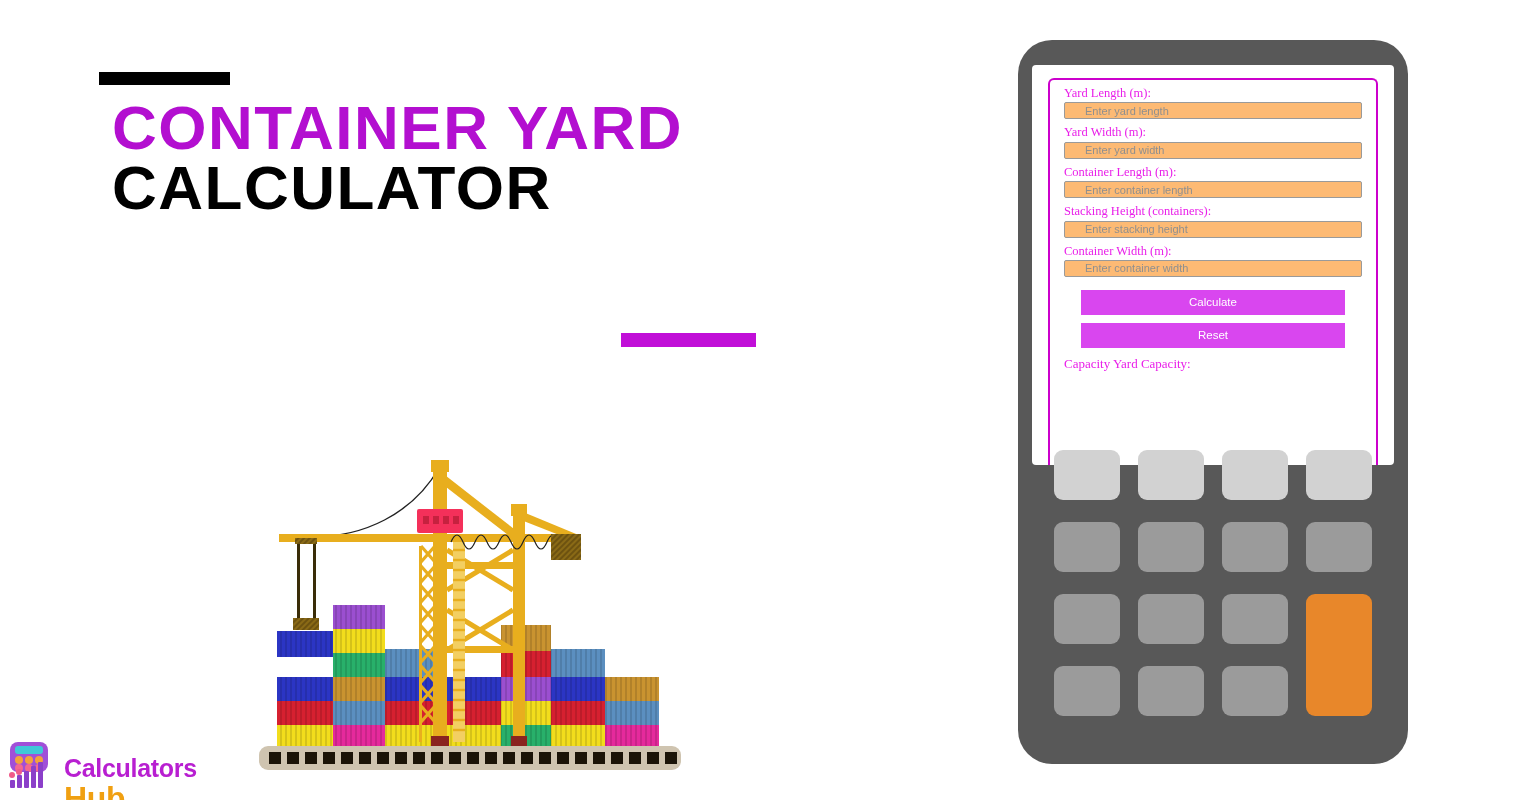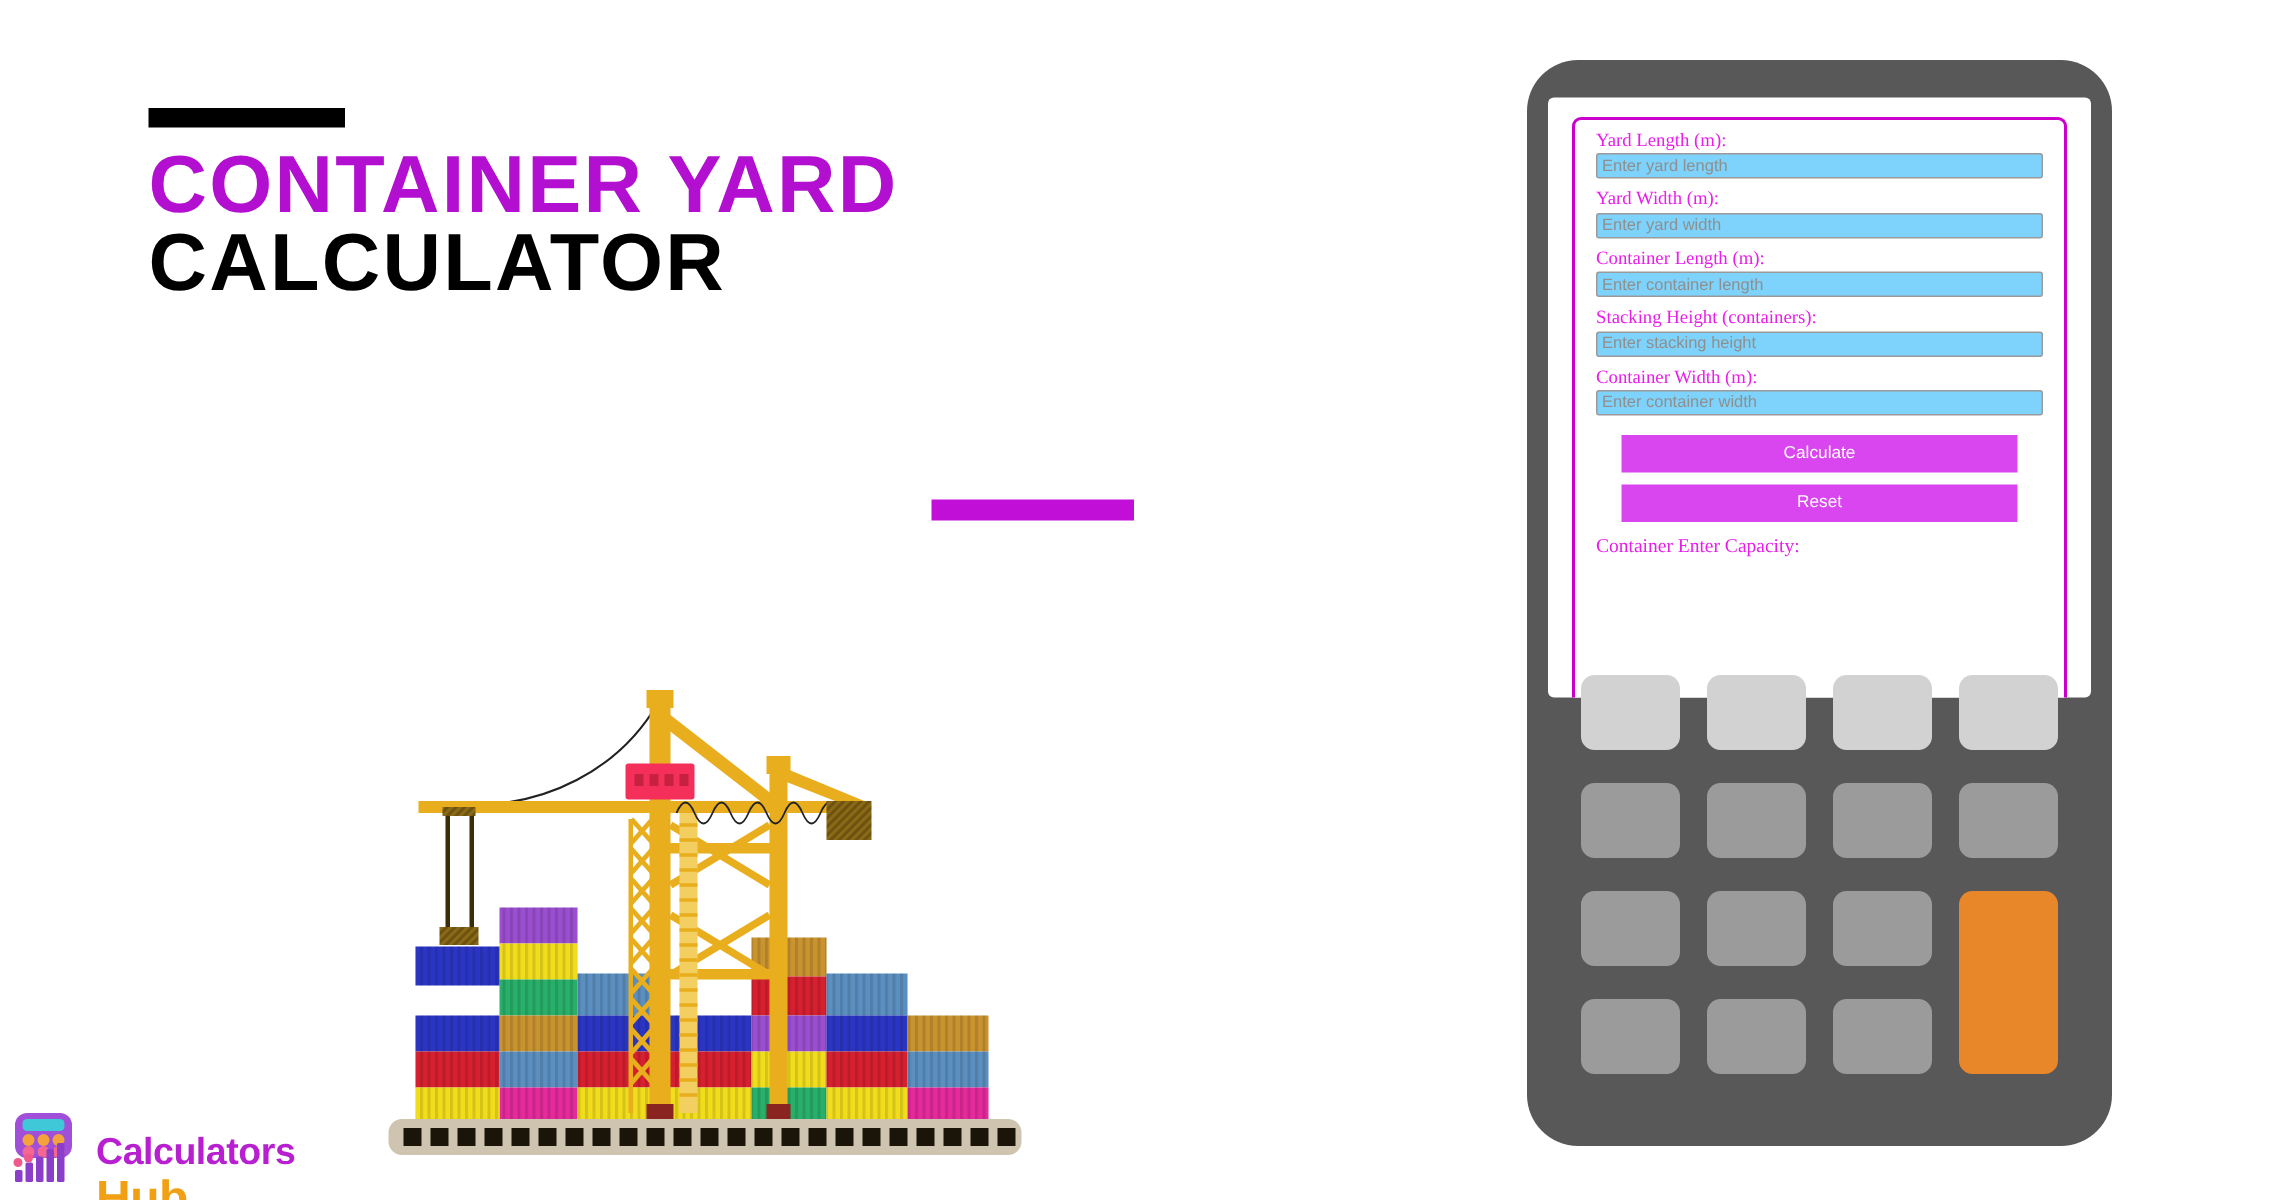"CONTAINER YARD" .headline { font-size: 54px -> 62px; margin: 0 -> 13px }
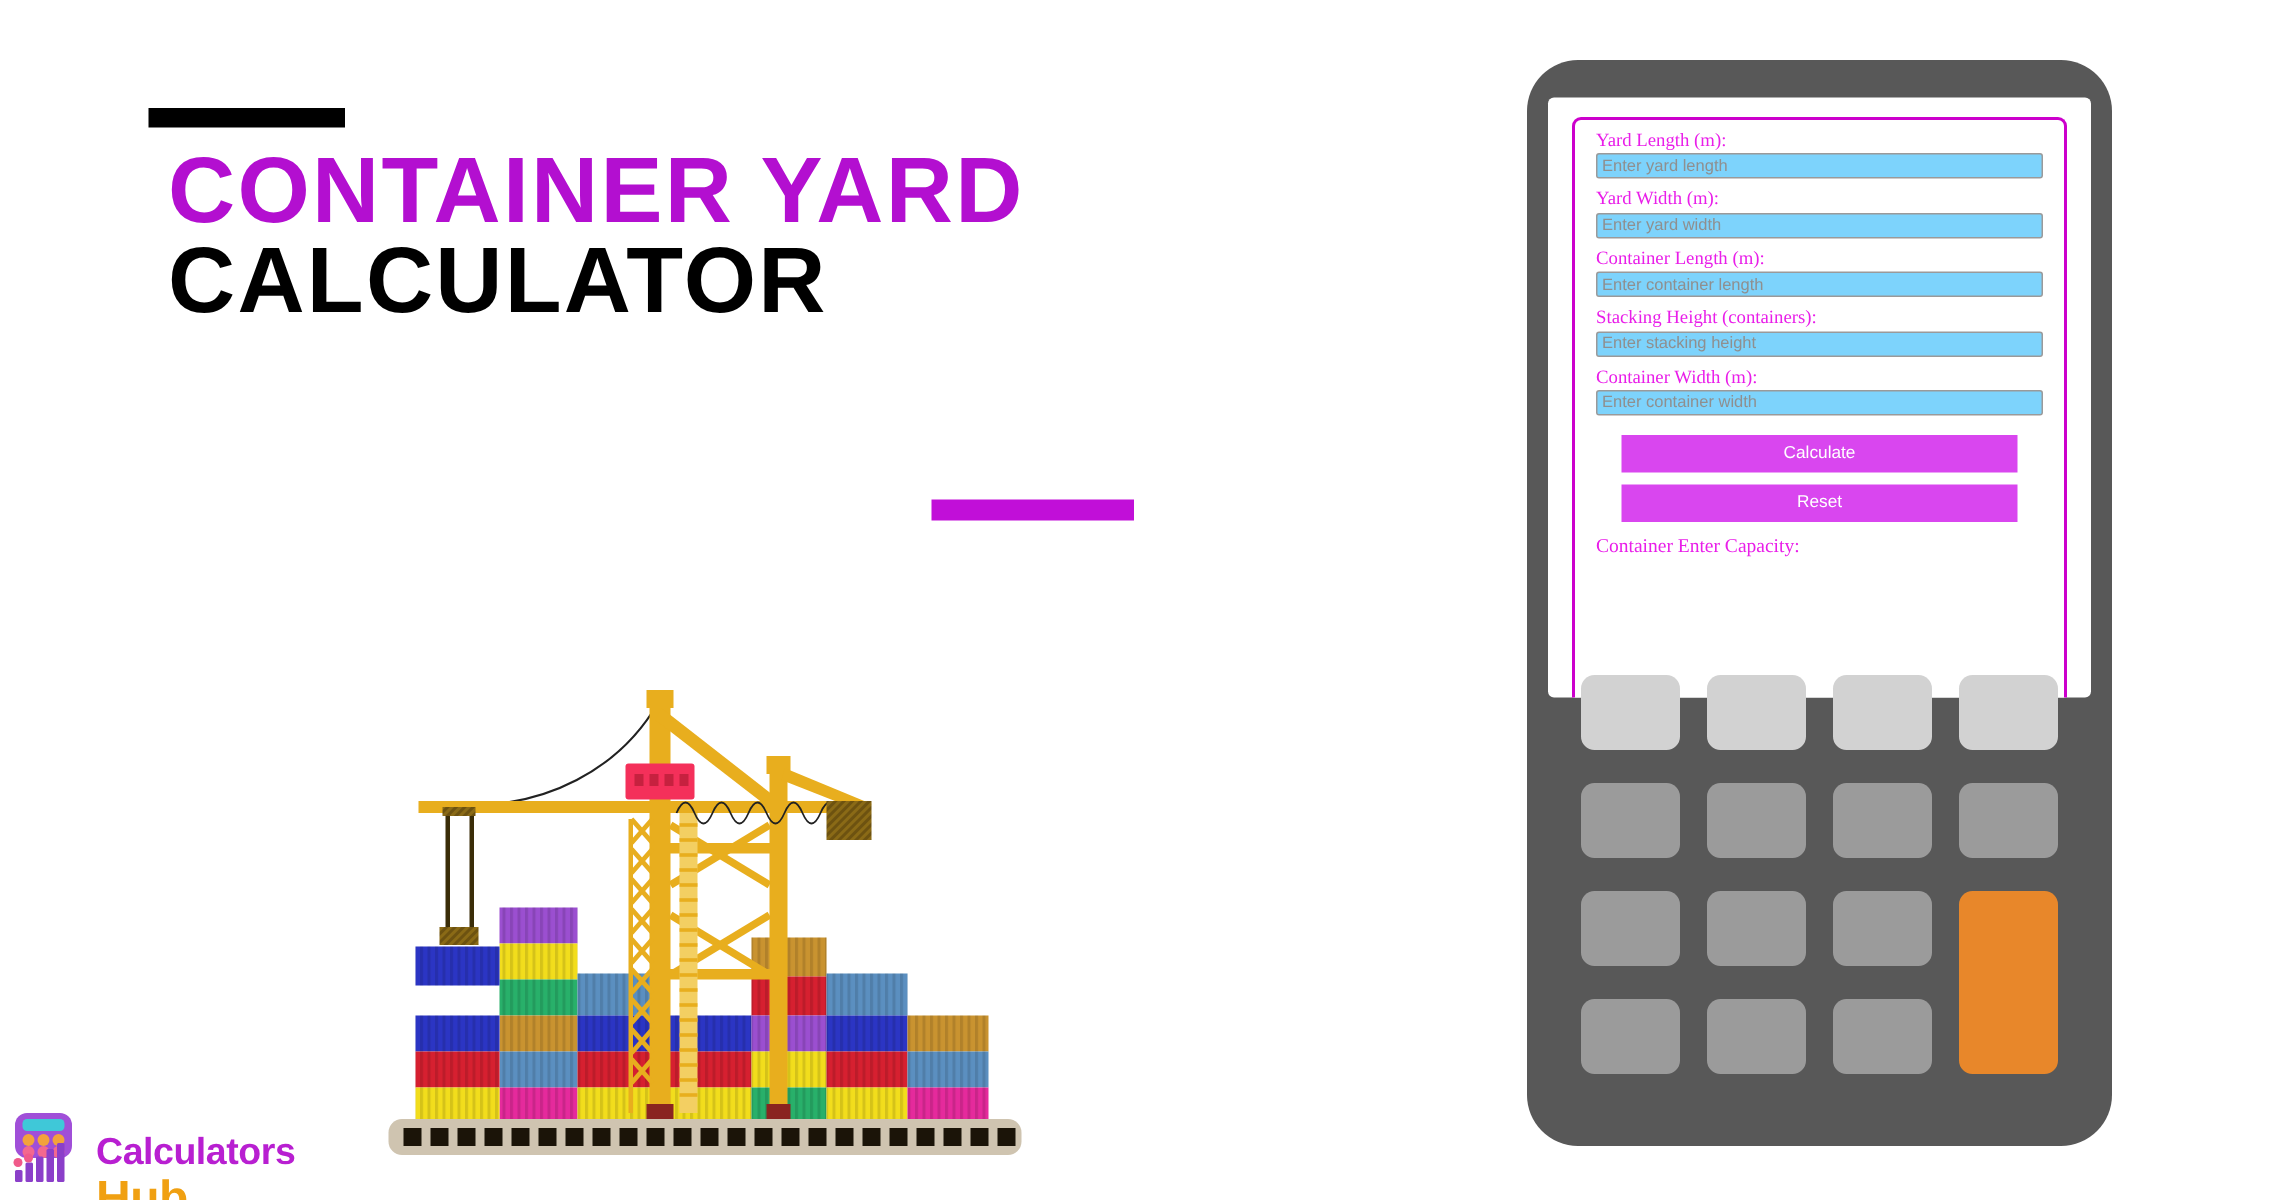"Enter yard length" .field-input { background: #7dd3fc -> #fdba74; padding: 0 3px -> 0 20px }
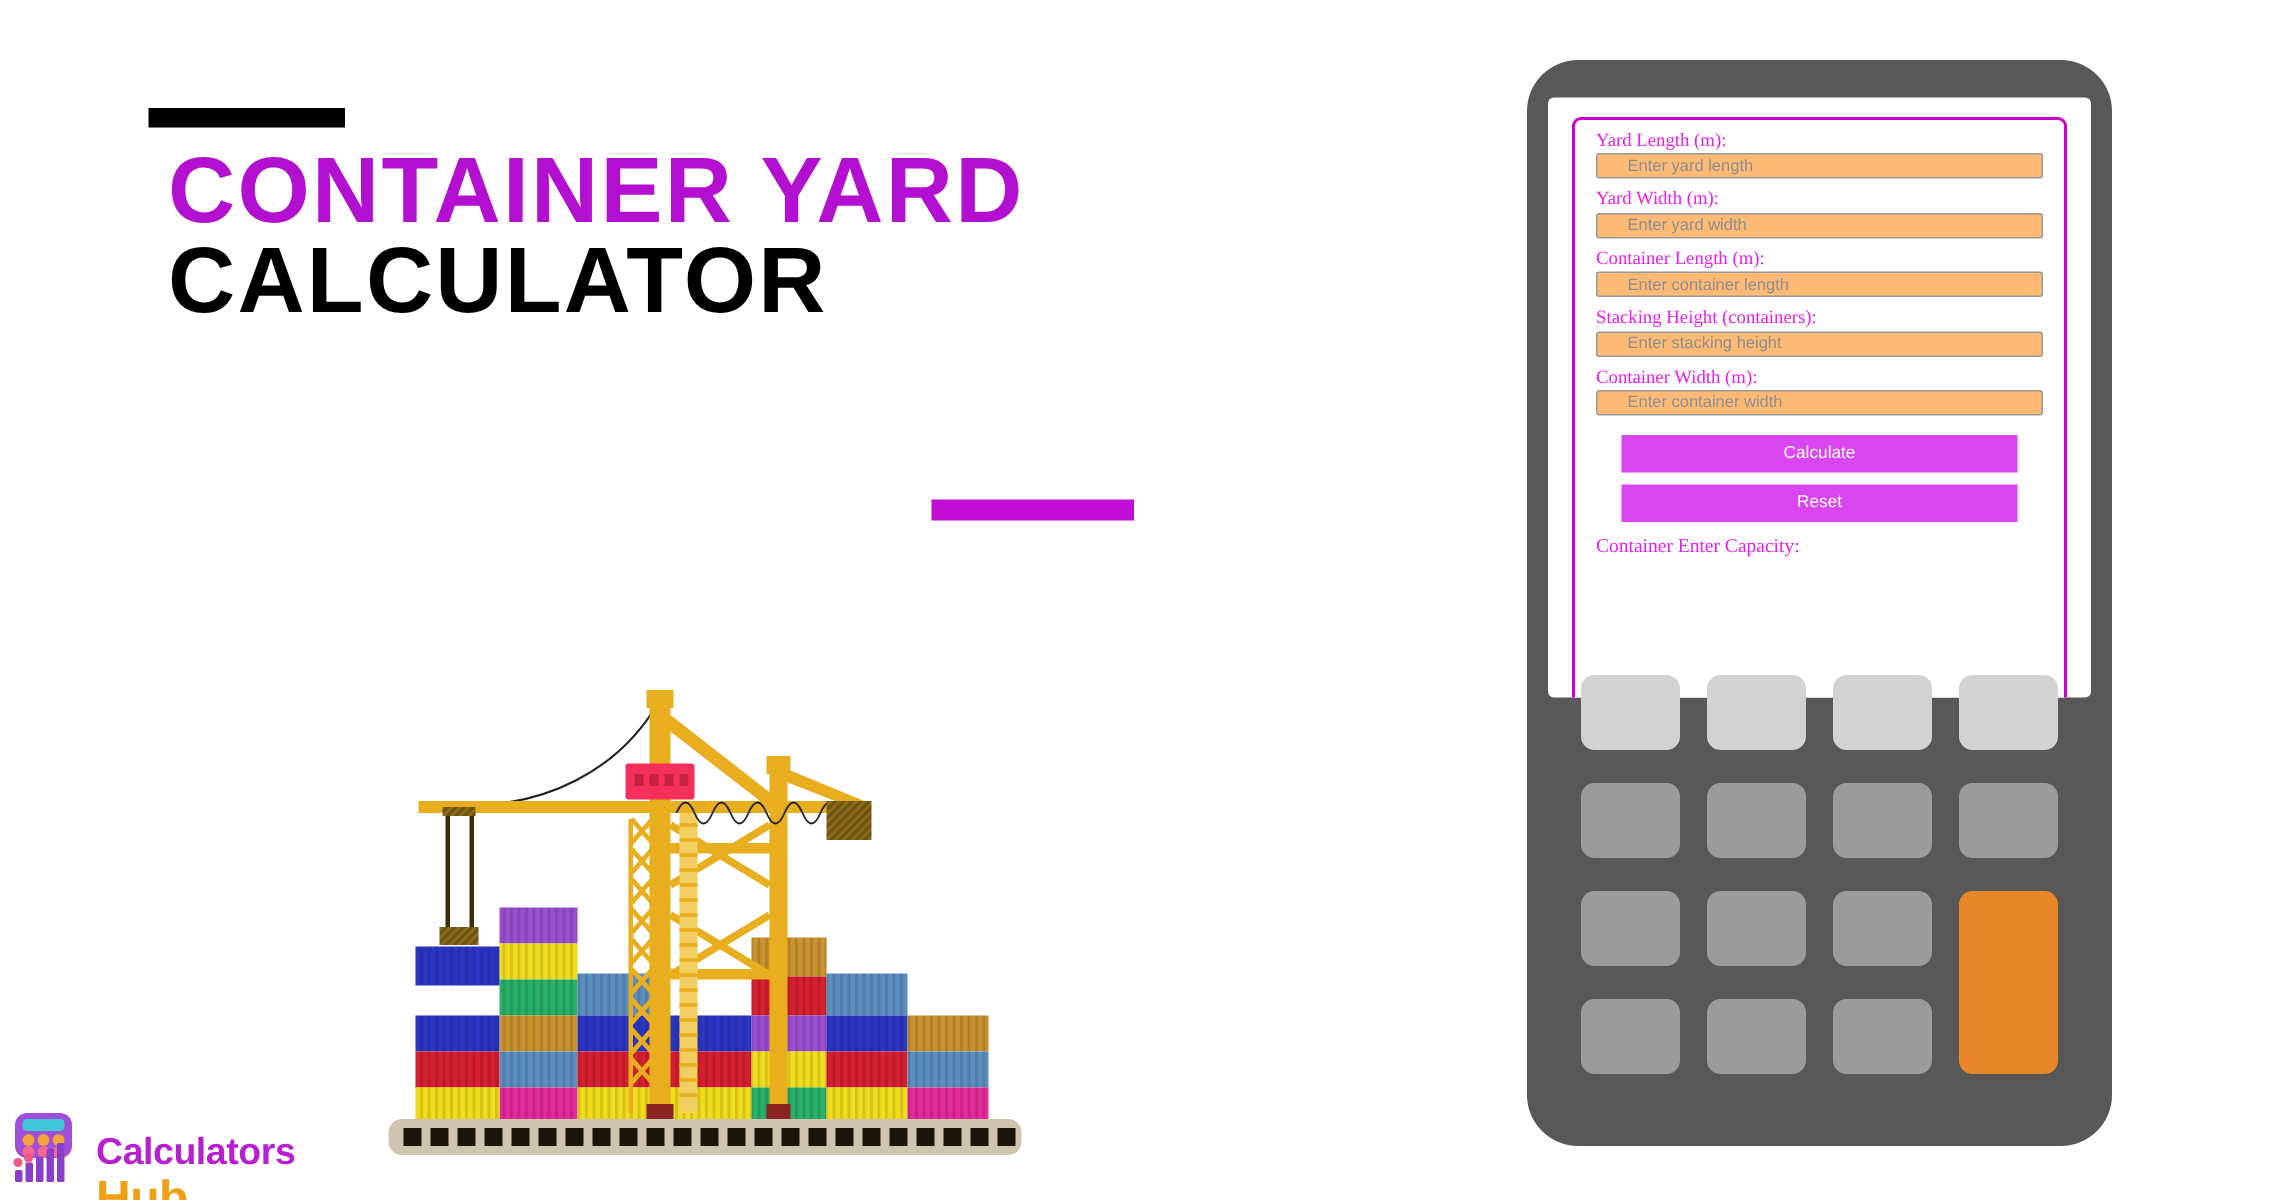"Container Enter Capacity:" span.result-label { text: Container Enter -> Capacity Yard }
